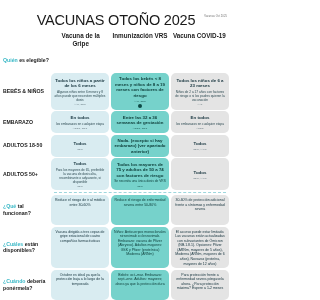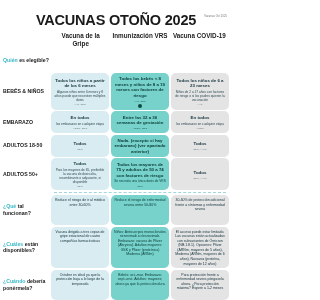"VACUNAS OTOÑO 2025" .title { font-weight: bold -> normal }
